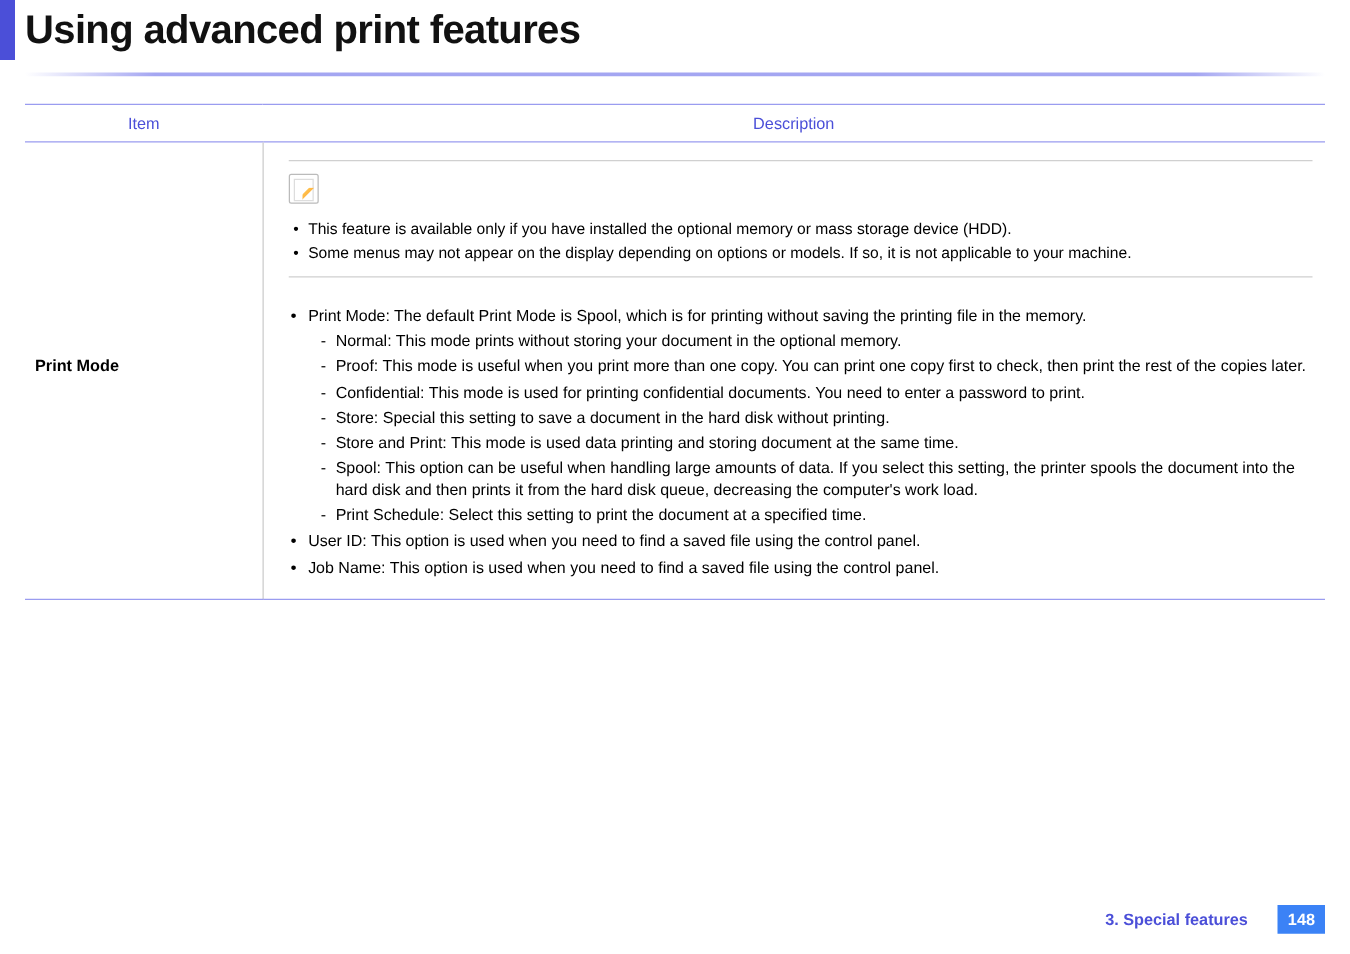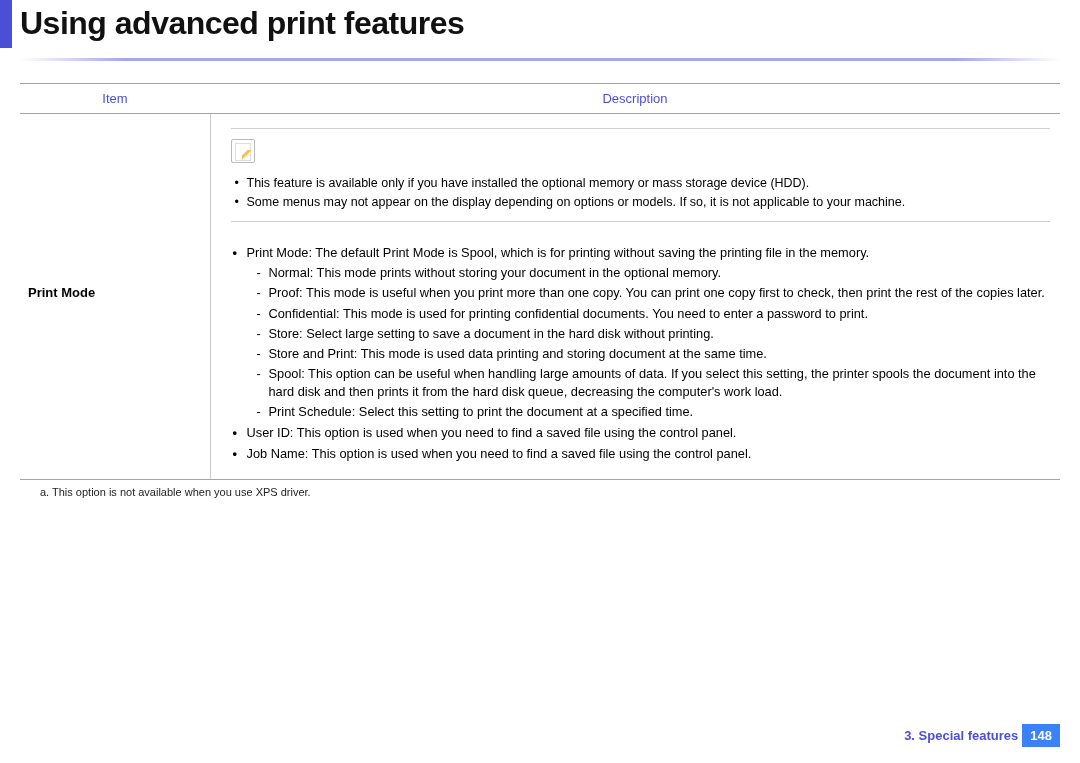"Select large setting to save" span.run { text: Select large -> Special this }
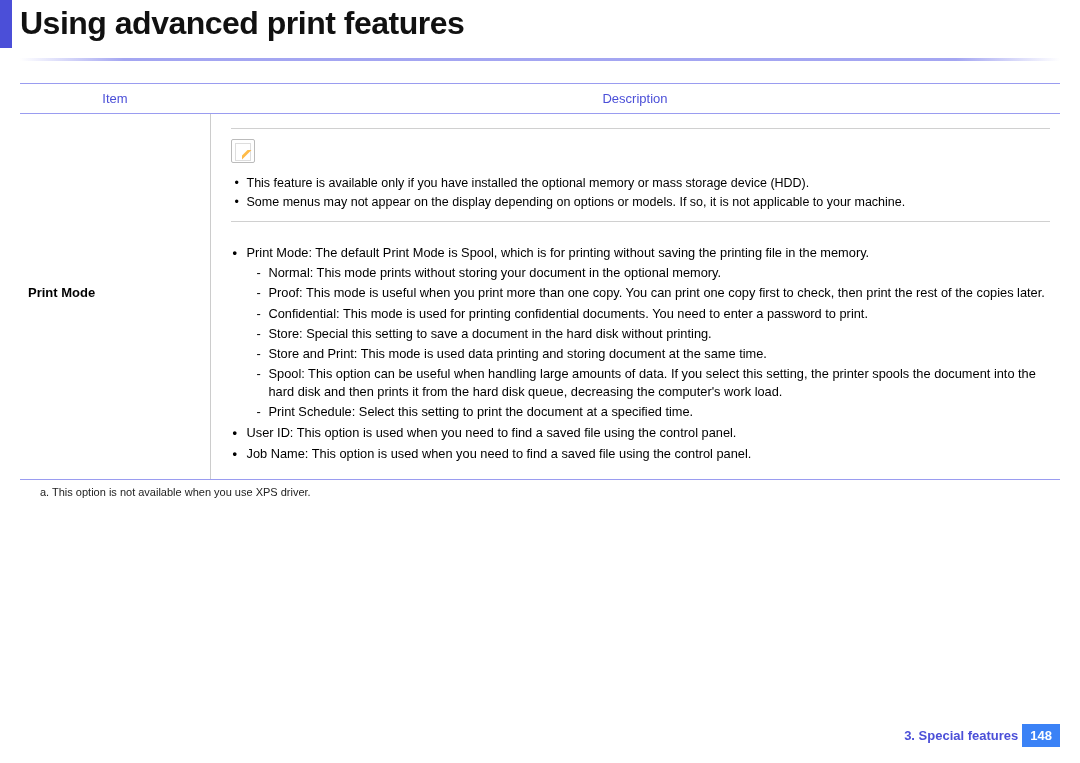"a. This option is not" div.footnote { html: <div>a. This option is not available when you use XPS driver.</div> -> none }
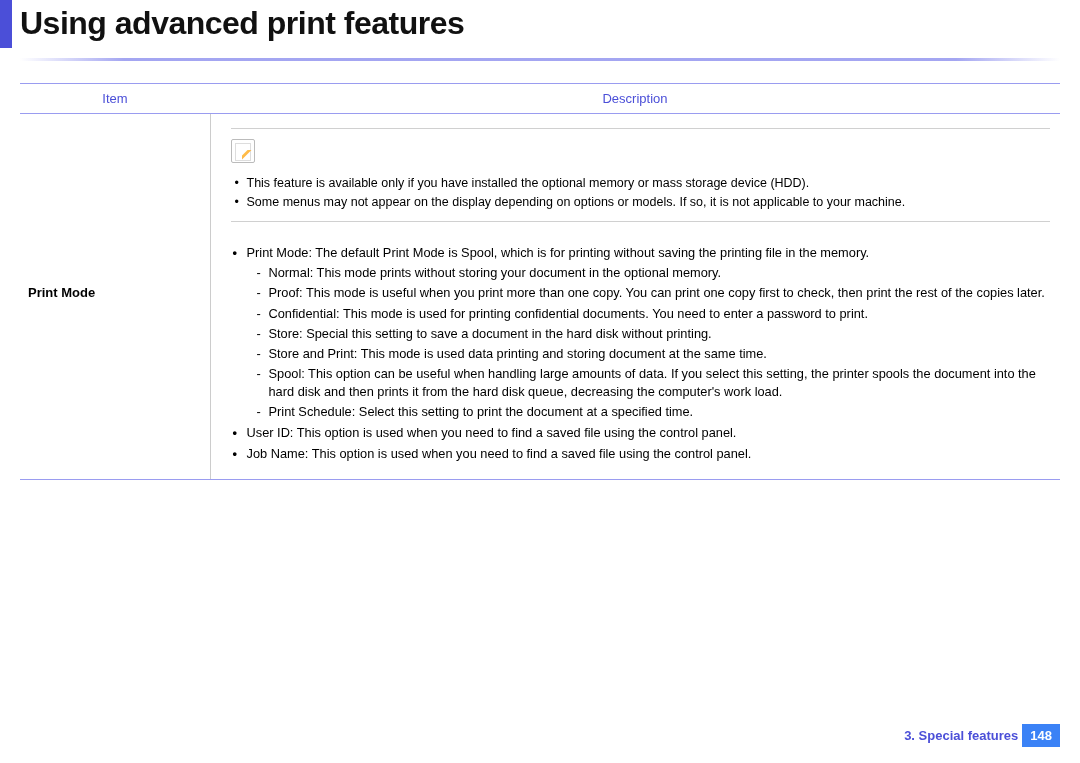"3. Special features" .footer { gap: 4px -> 24px }
